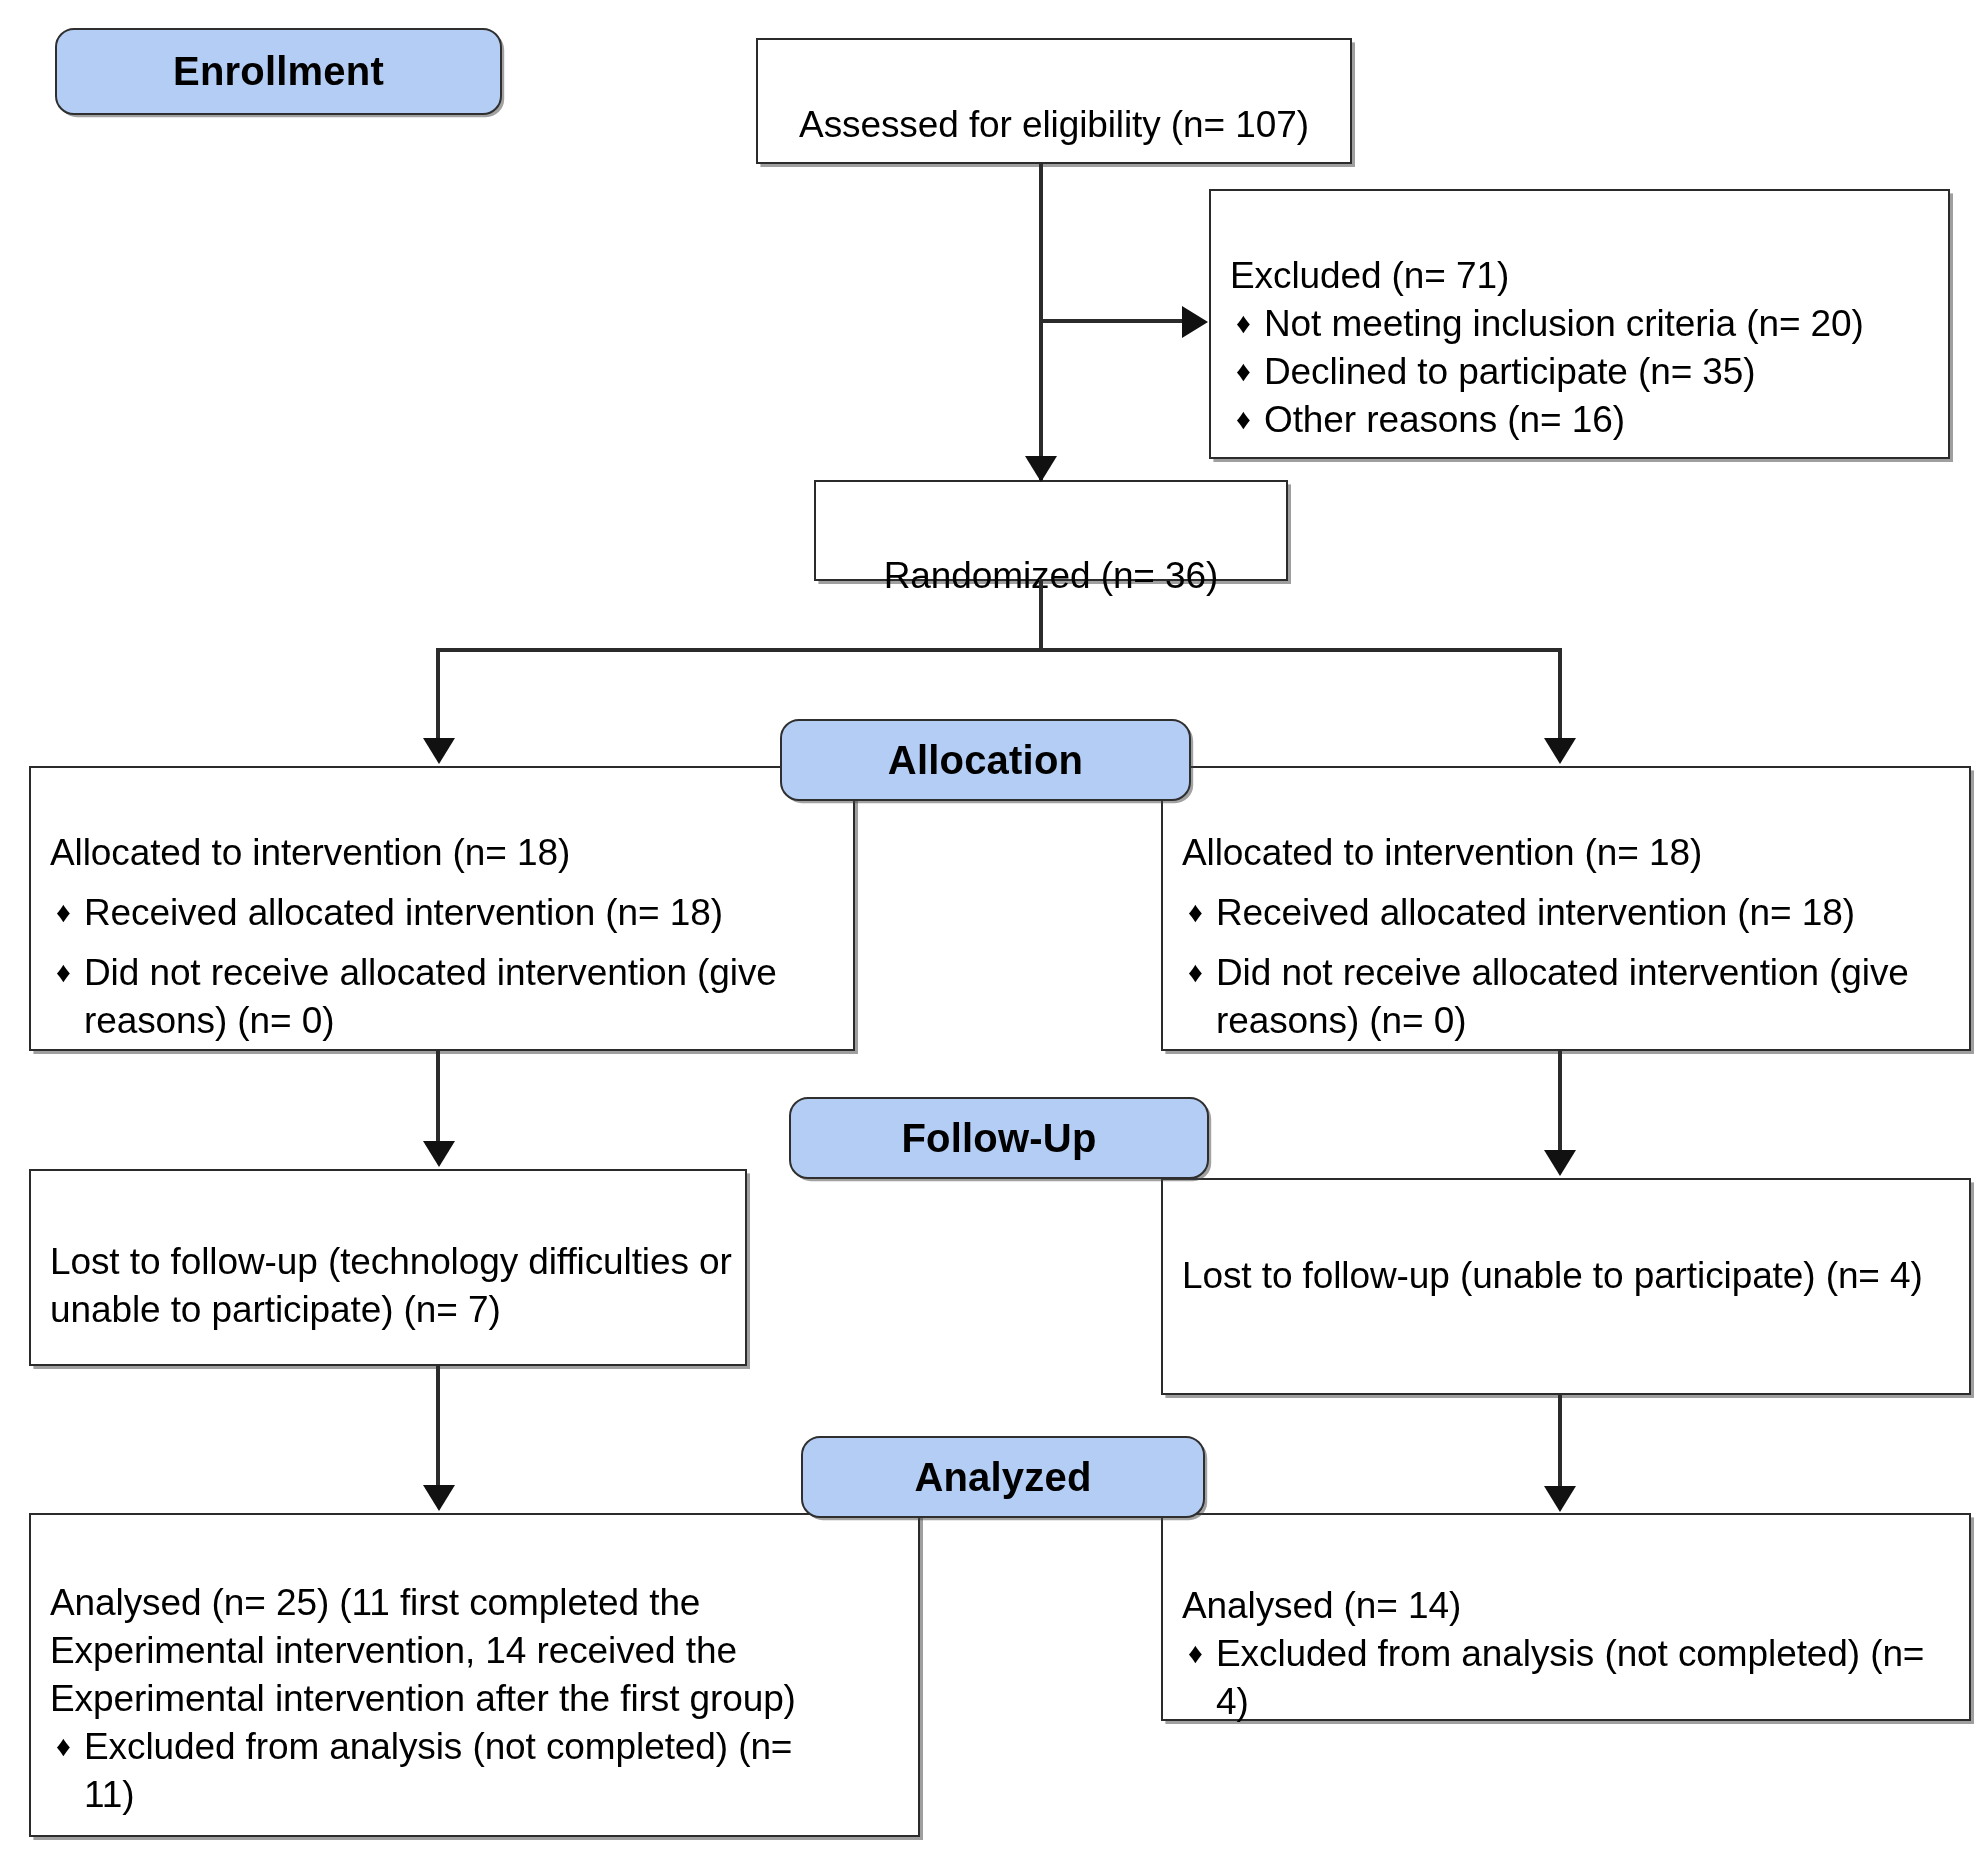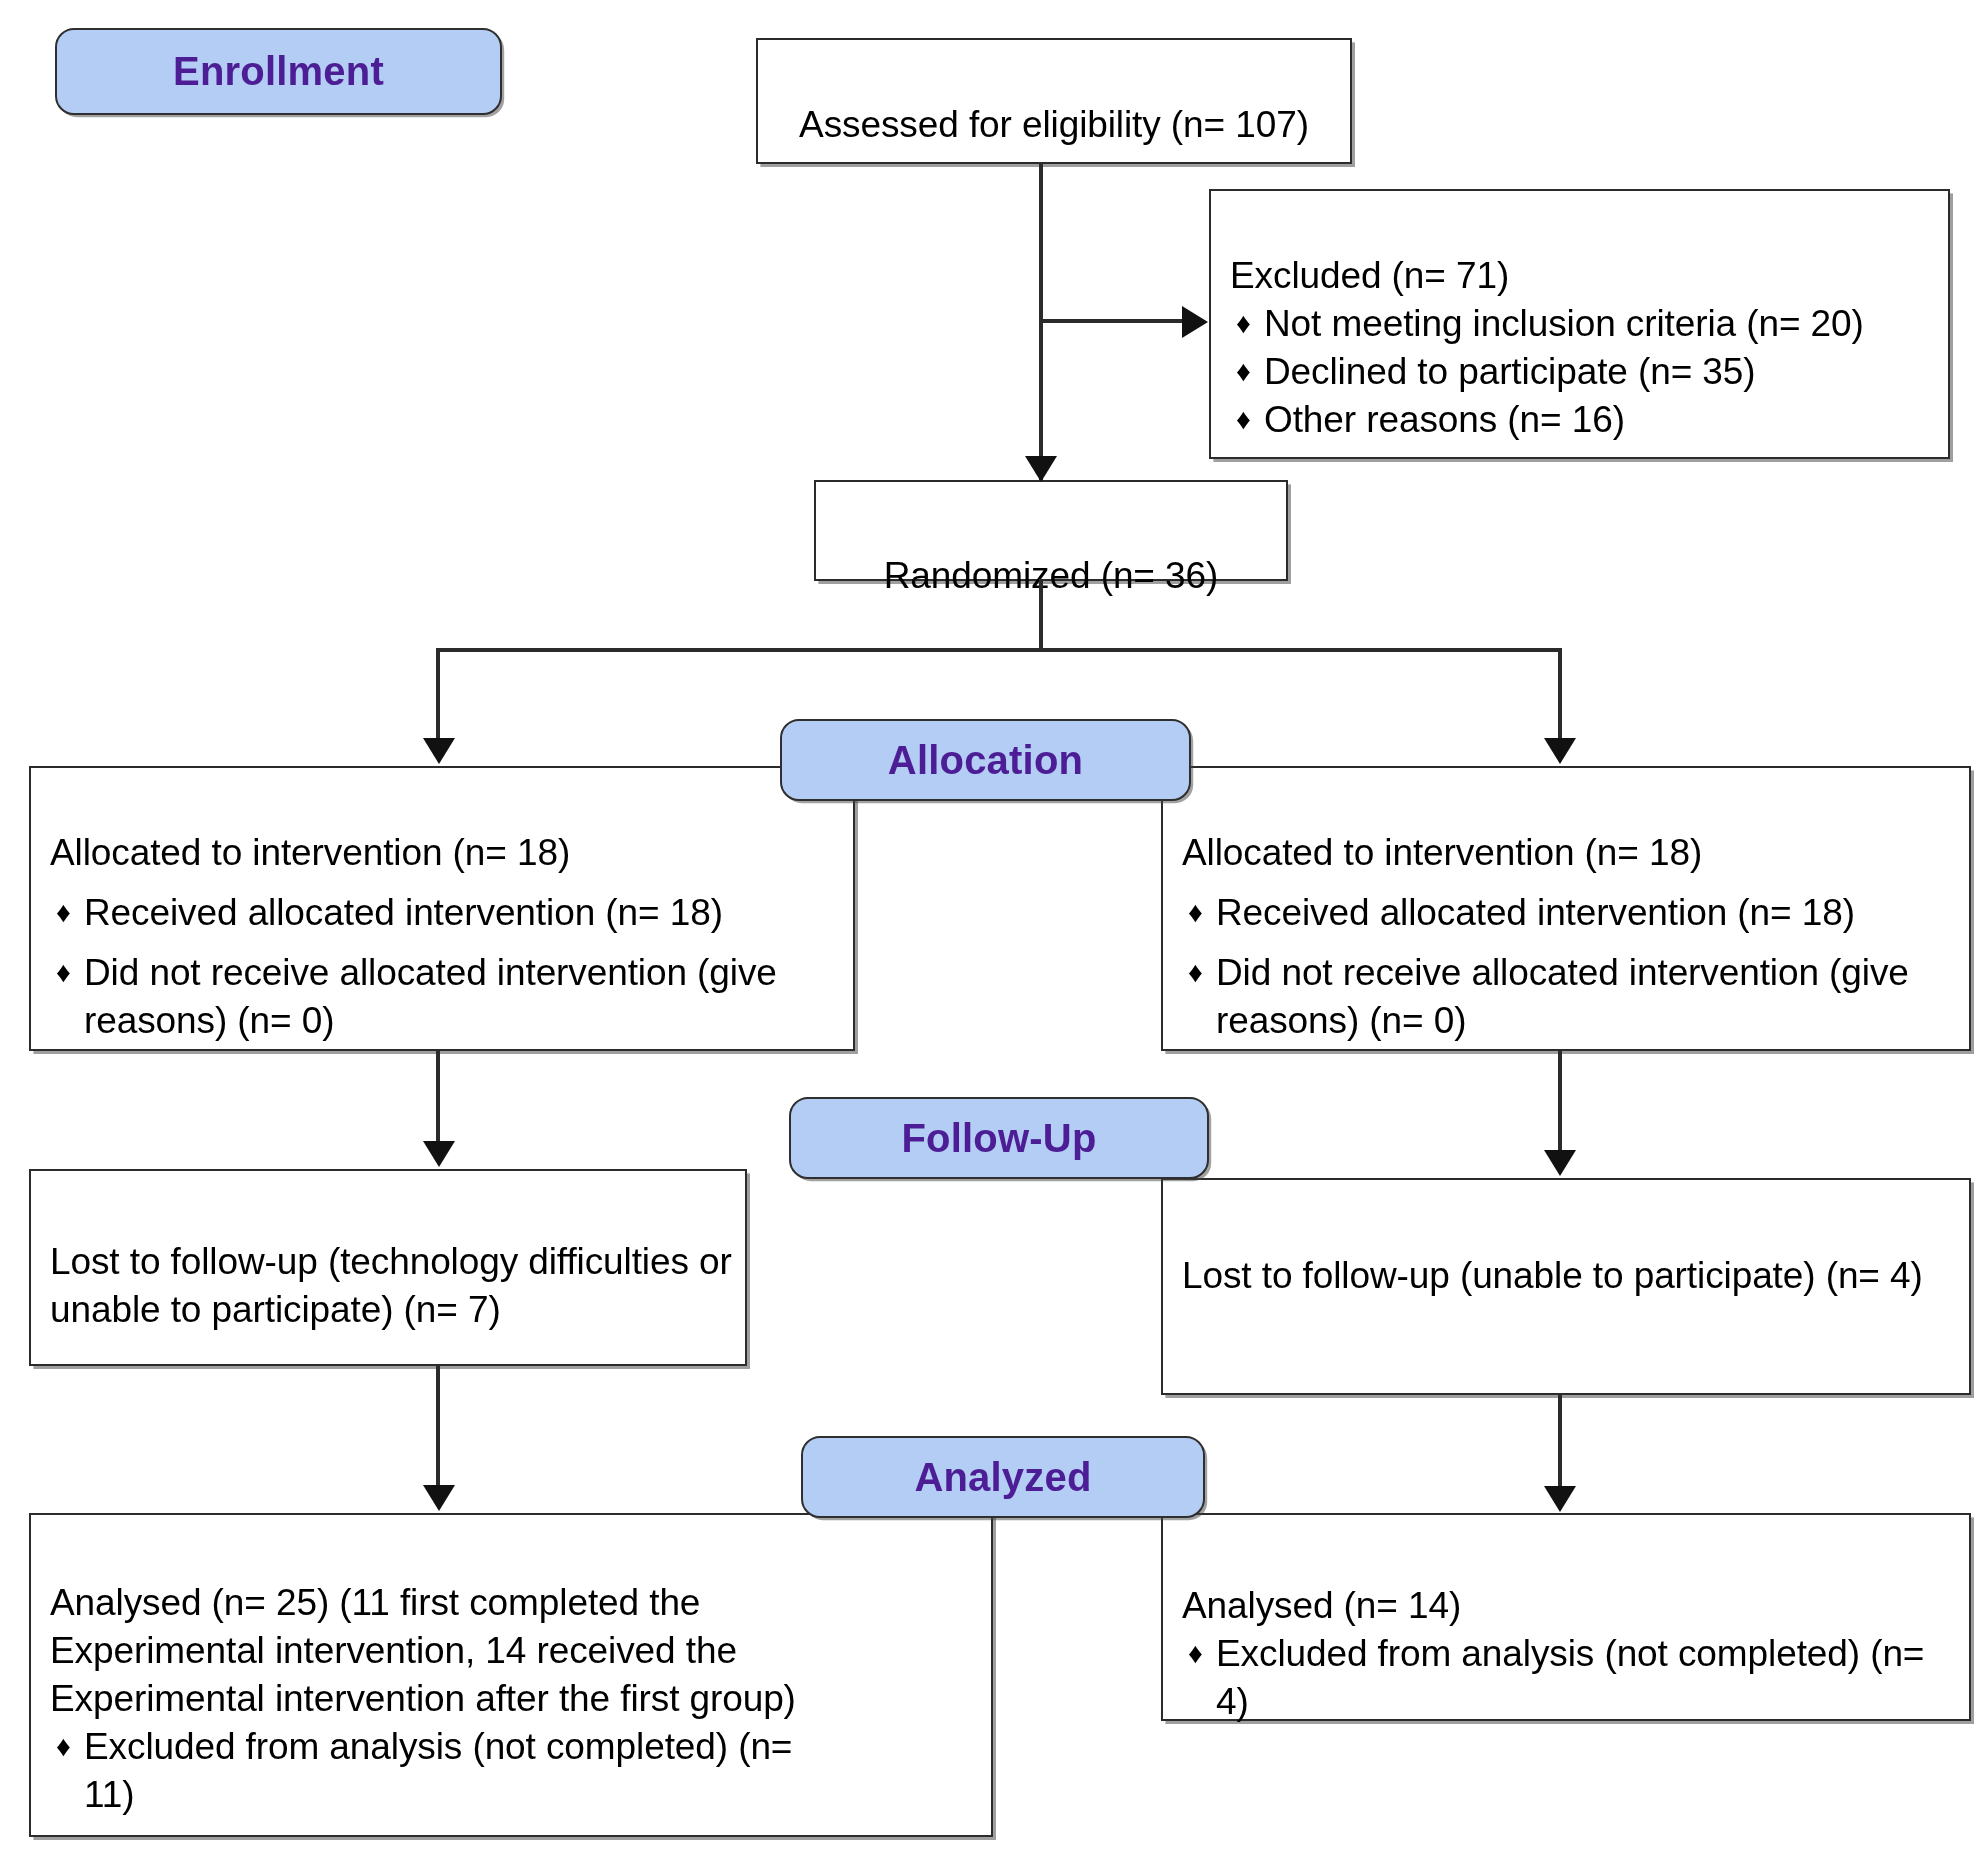"Enrollment" .badge span { color: #4c1d95 -> #000000 }
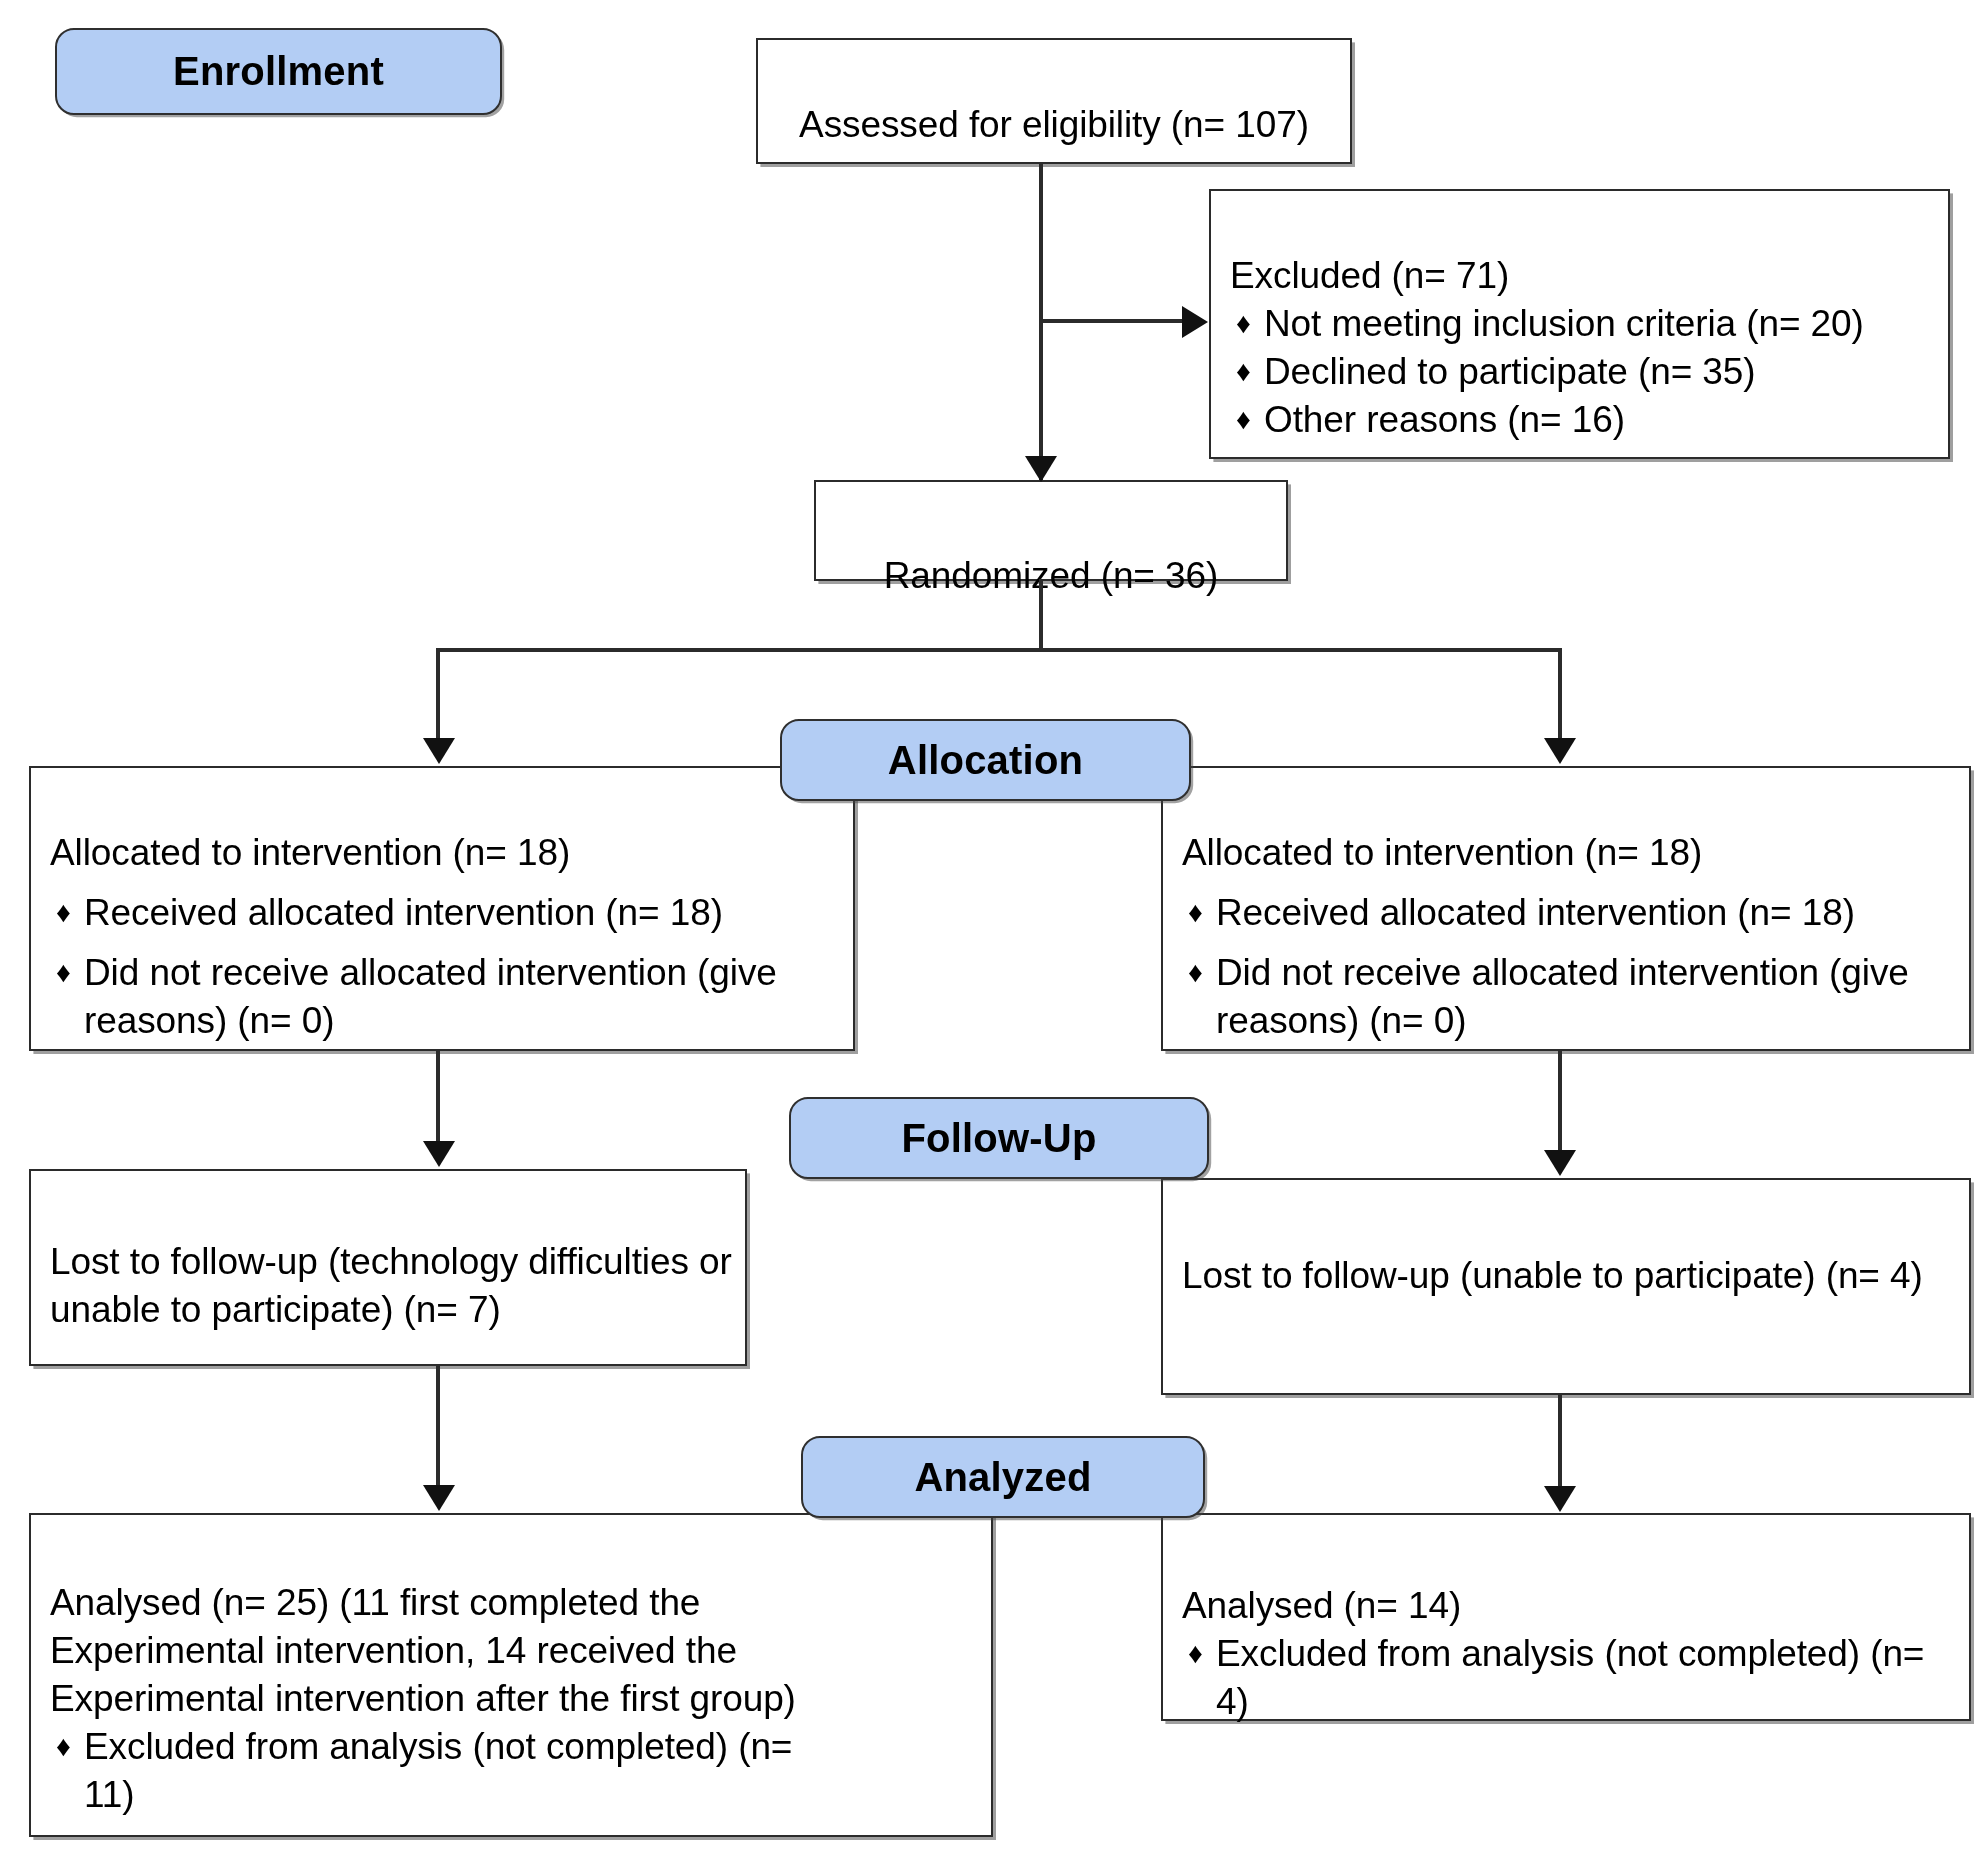"Analysed (n= 25) (11 first" div.box { width: 964px -> 891px }
